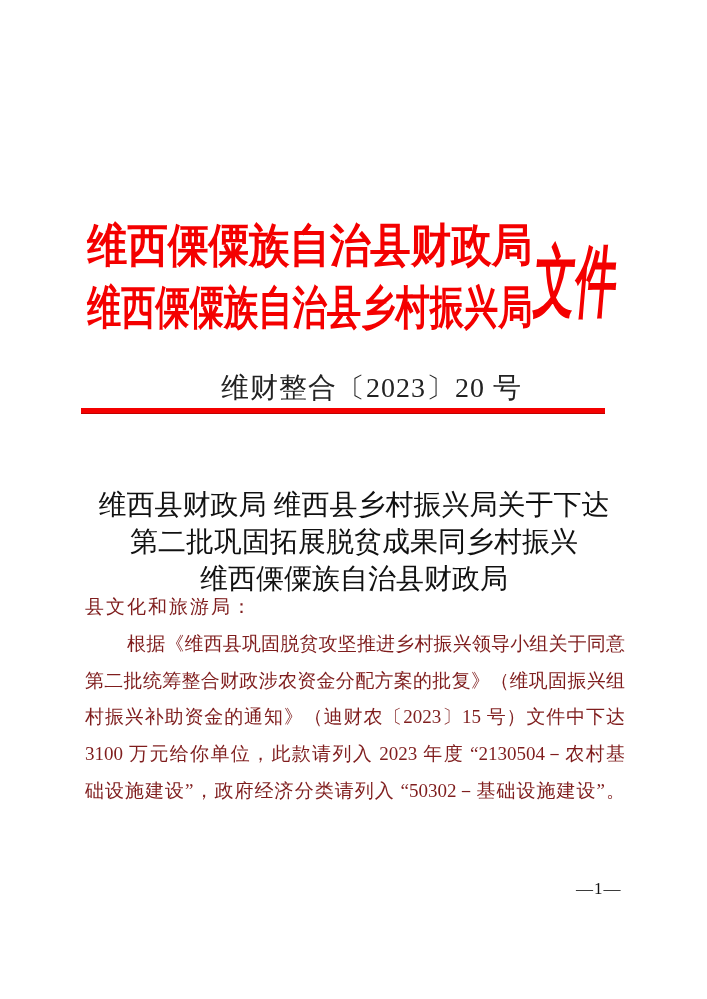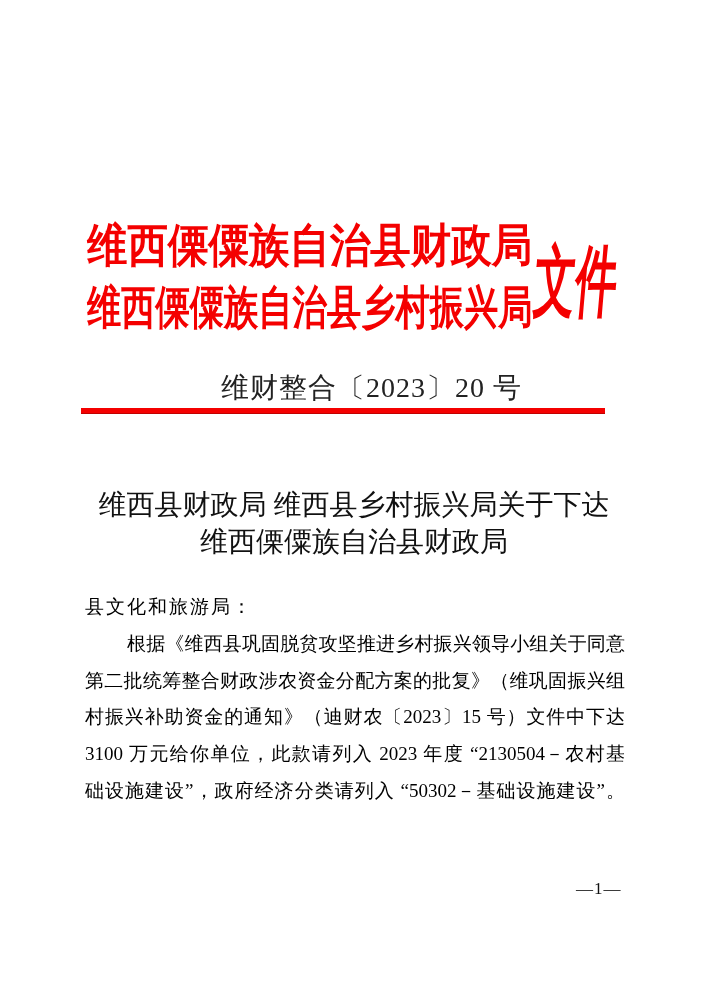"第二批巩固拓展脱贫成果同乡村振兴" div { html: none -> <div>第二批巩固拓展脱贫成果同乡村振兴</div> }
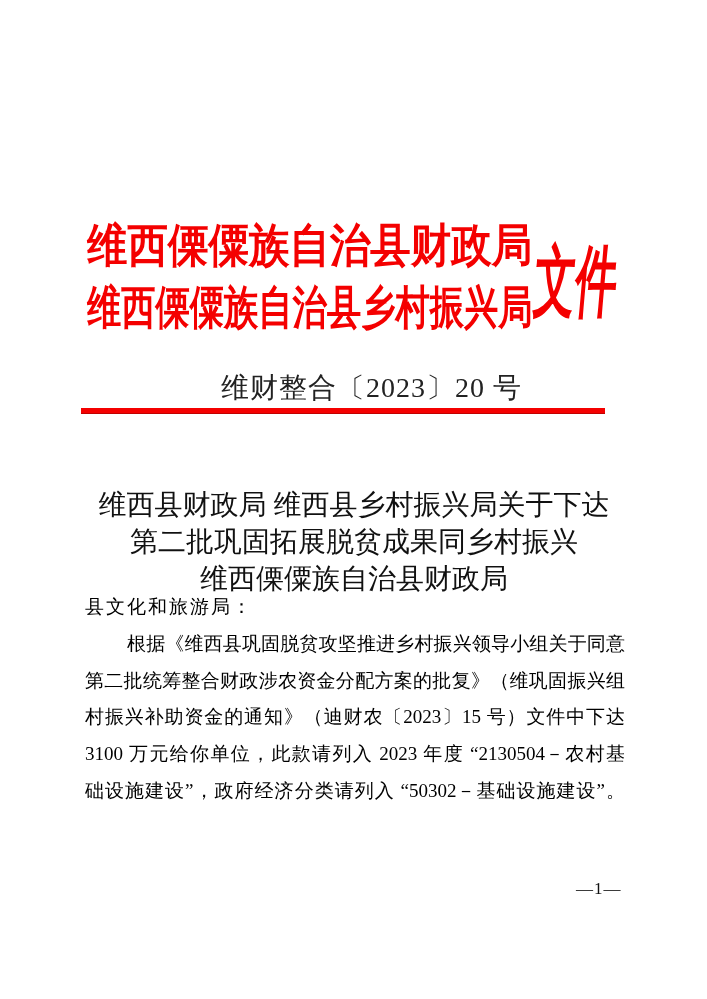"县文化和旅游局：" .body-block { color: #000000 -> #7f1d1d }
